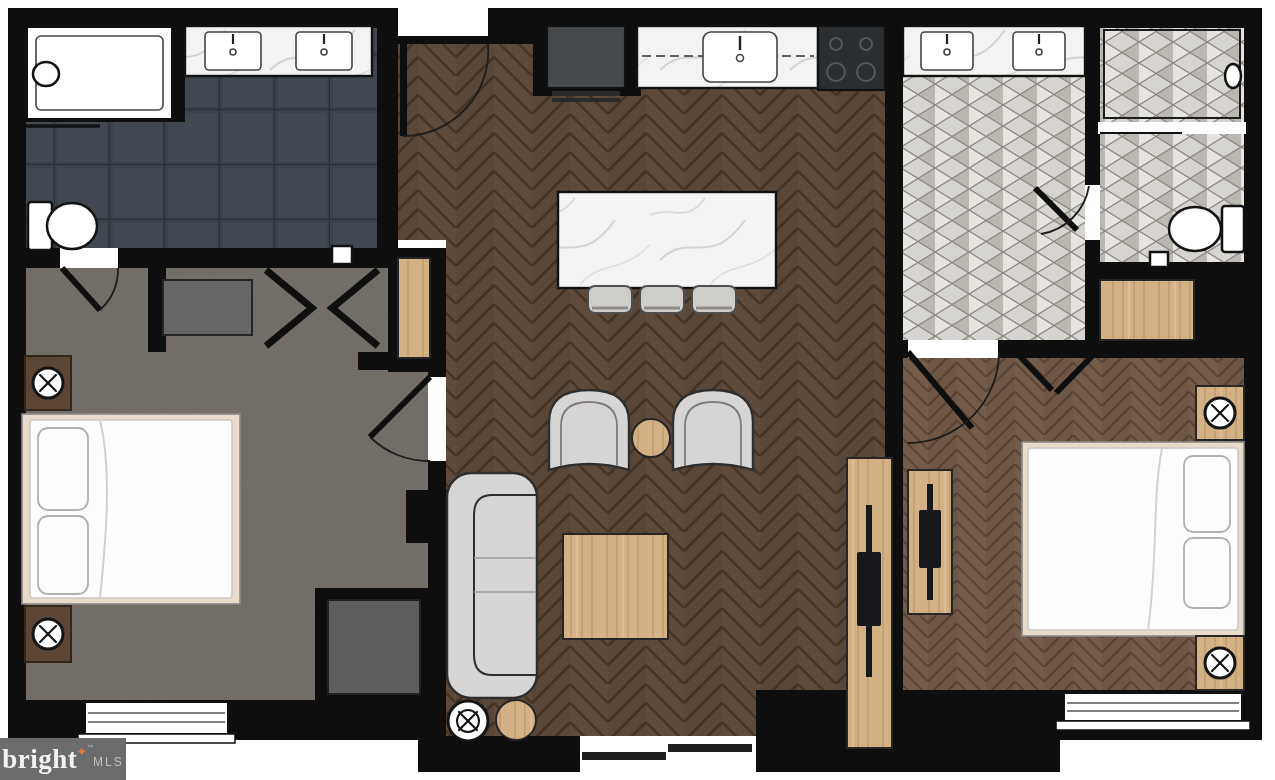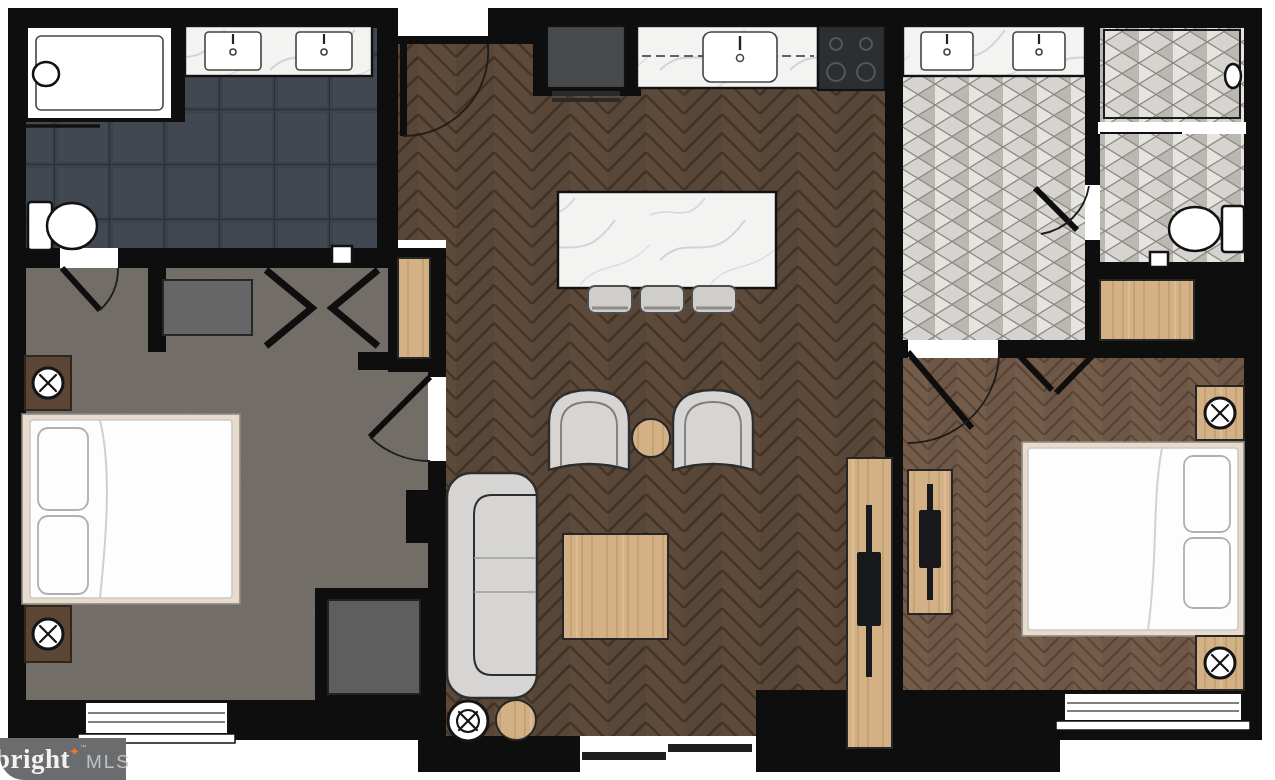"bright" .stage { border-radius: 24px -> none }
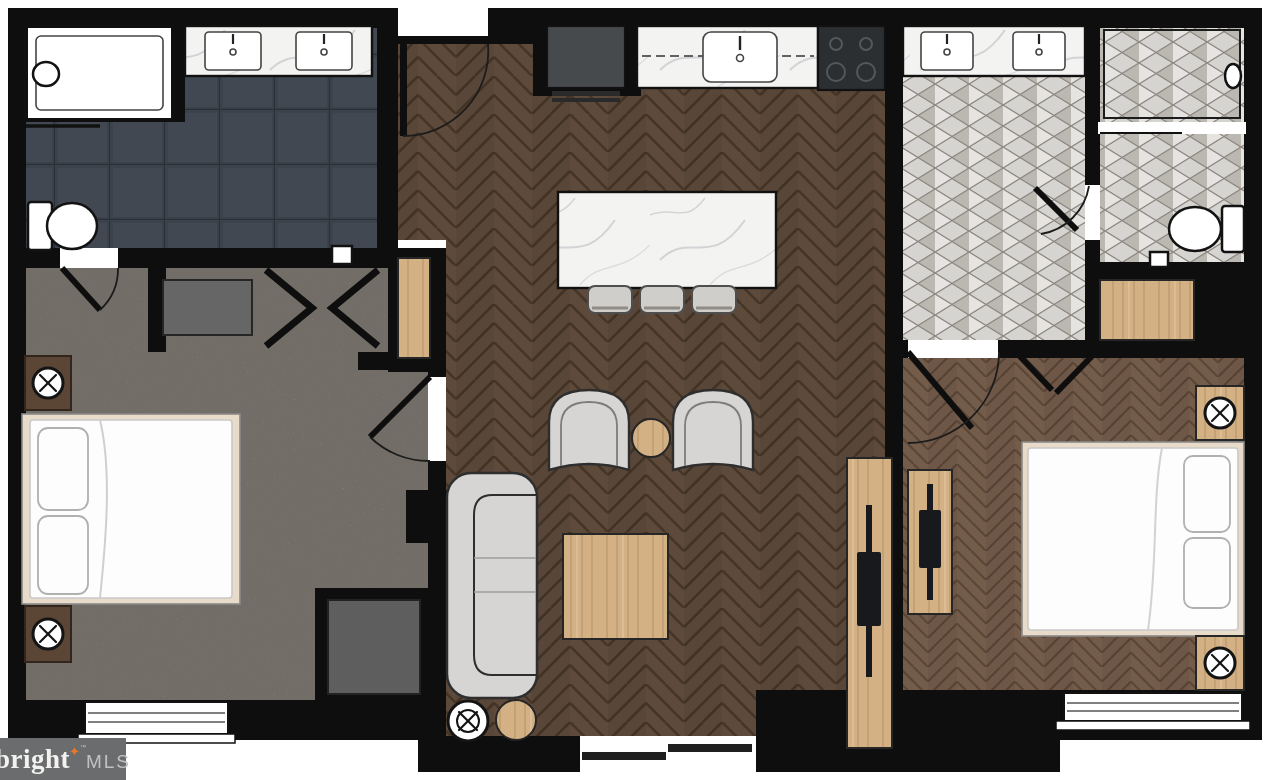"MLS" .logo .mls { font-size: 19px -> 12px }
